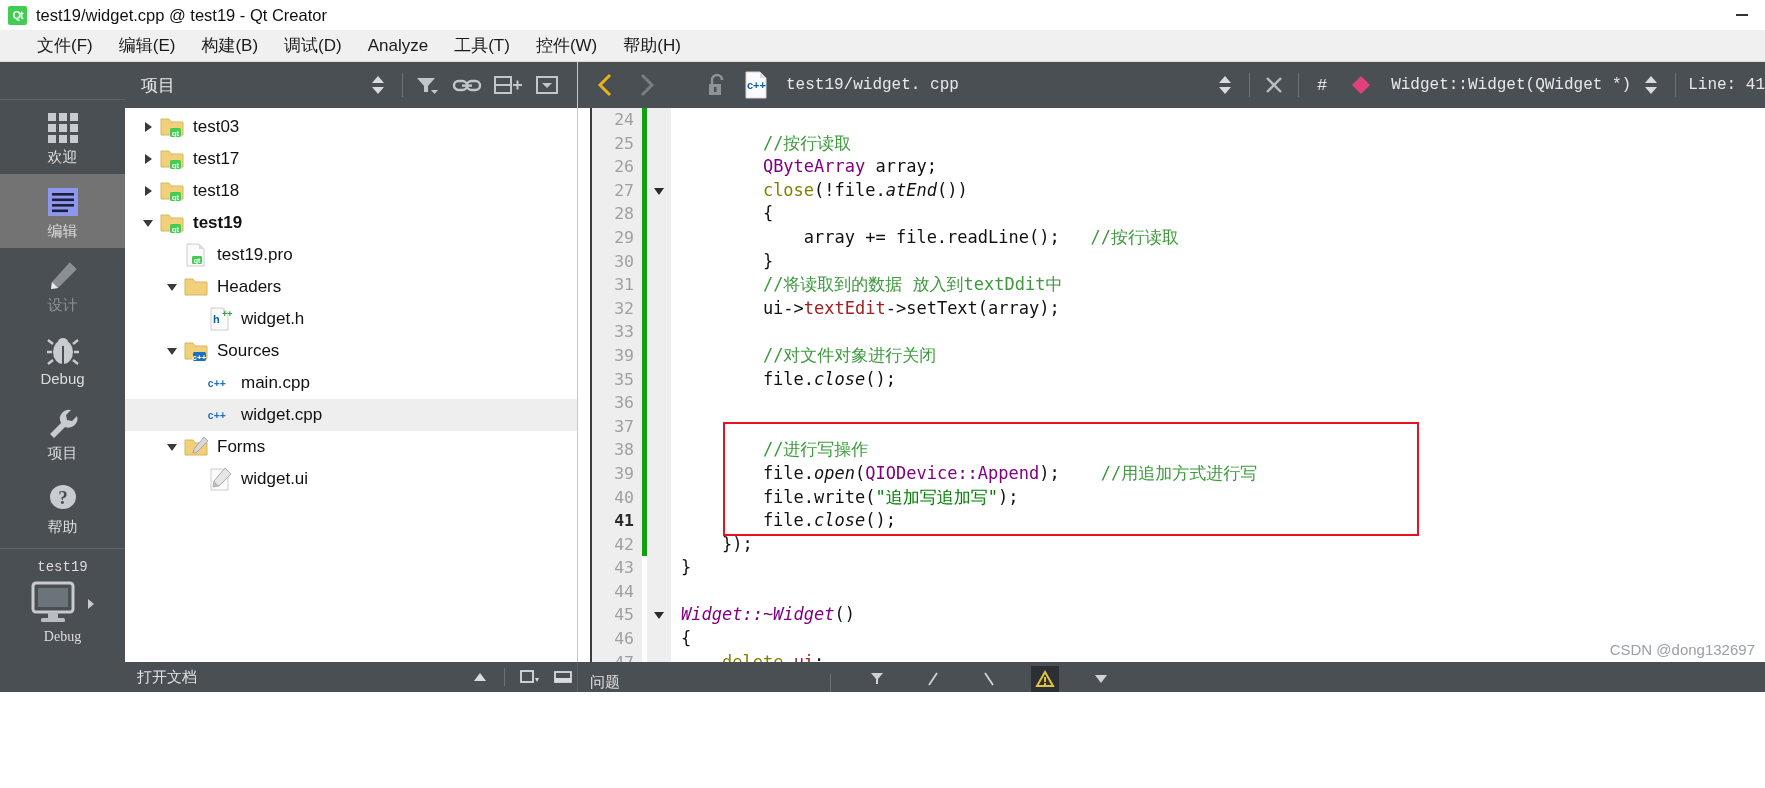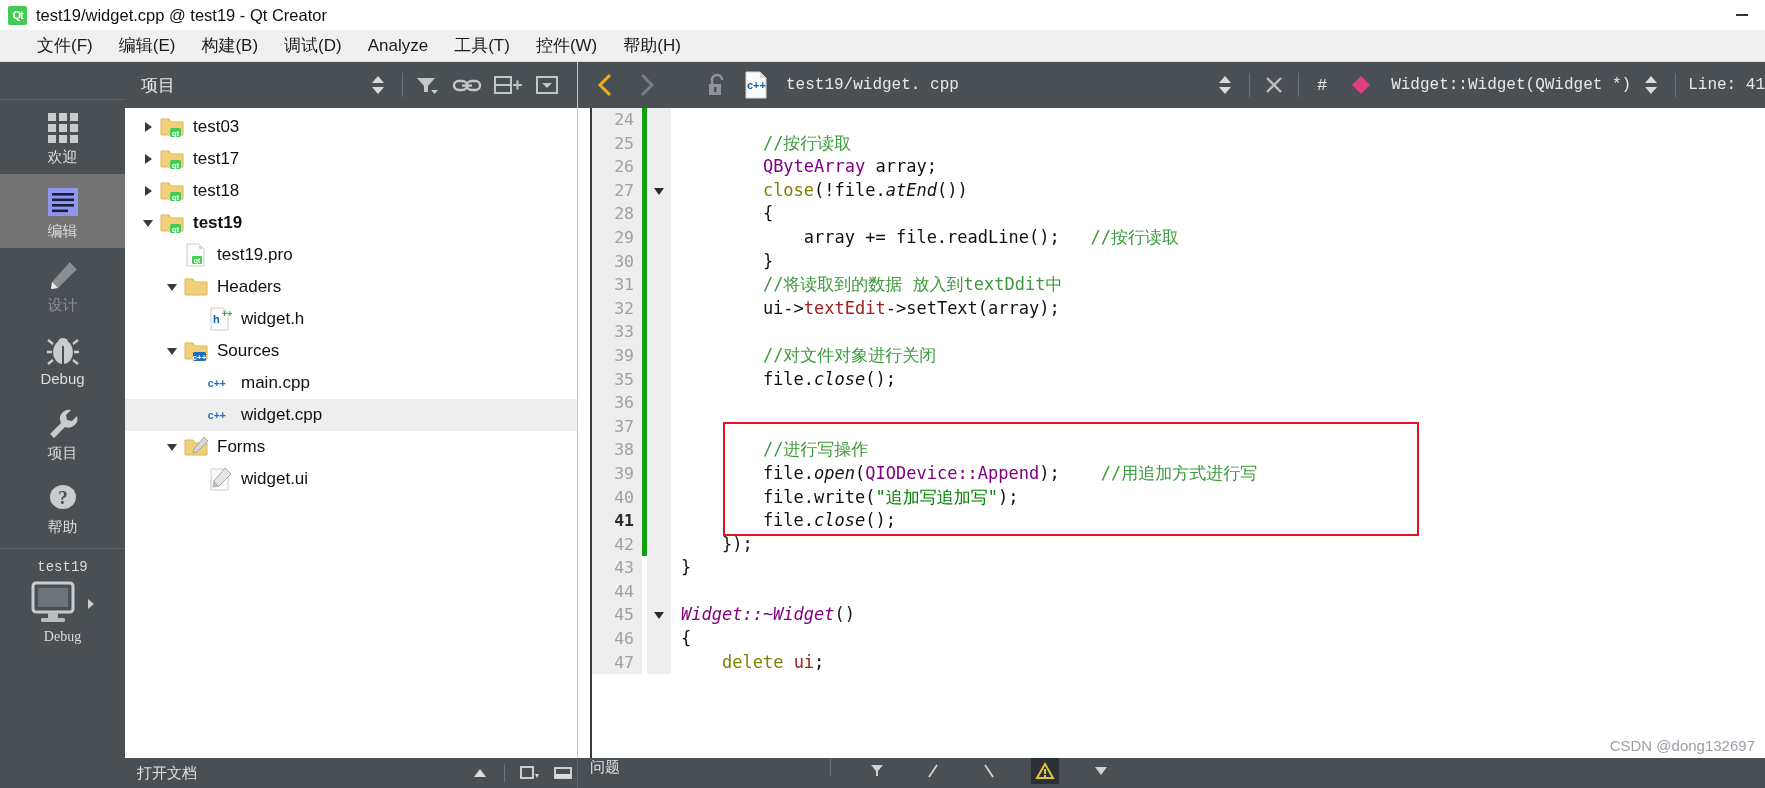"Qt" .app { height: 788px -> 692px }
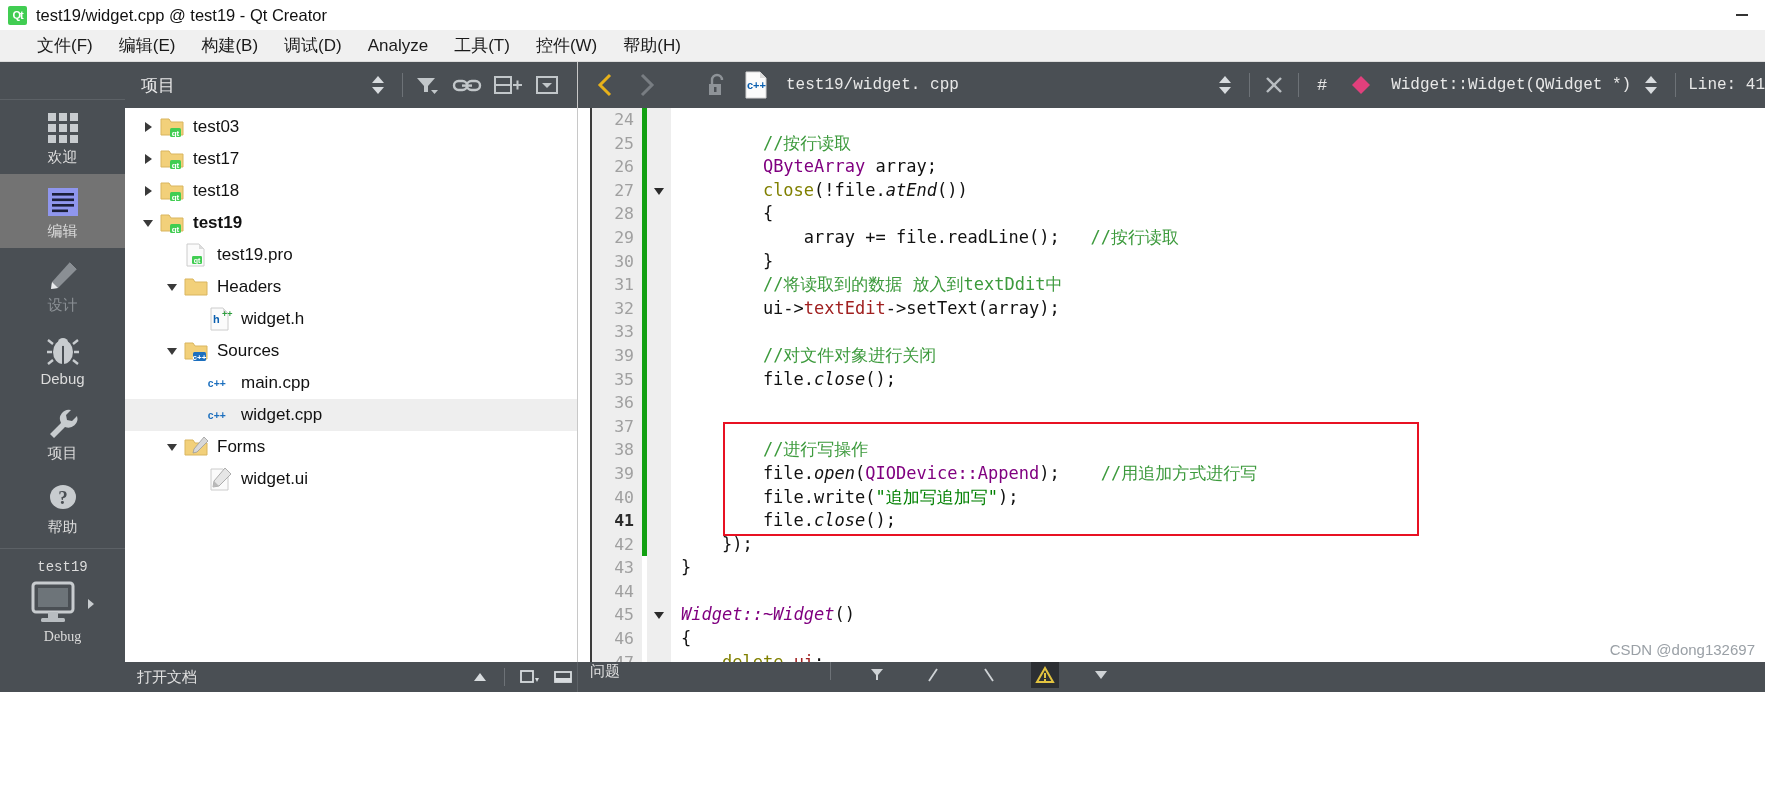"问题" .bb-issues { align-items: flex-start -> flex-end }
